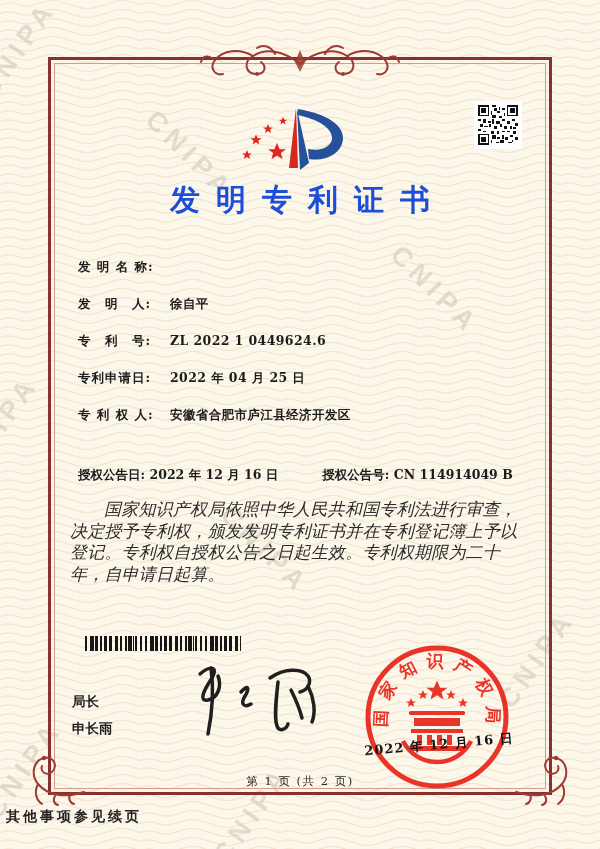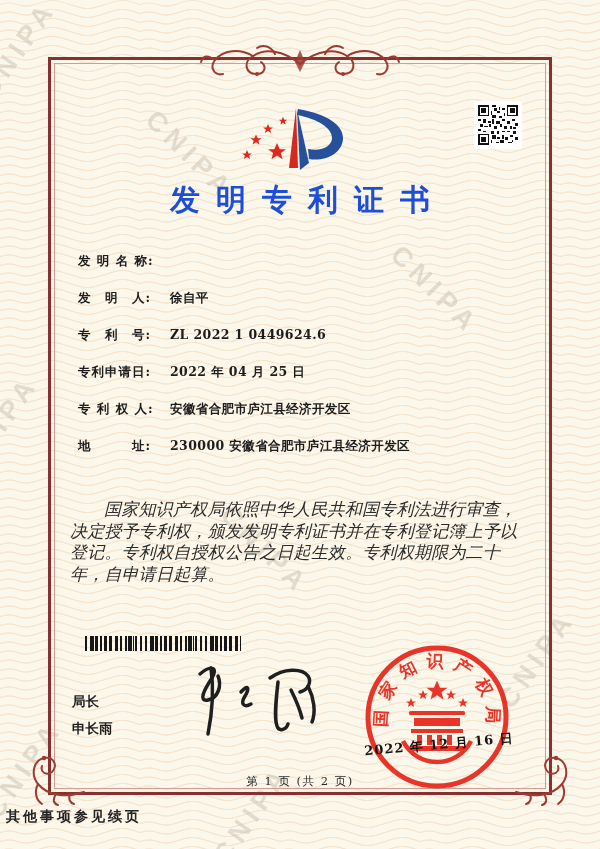"发 明 名 称:" .fields { top: 251px -> 257px }
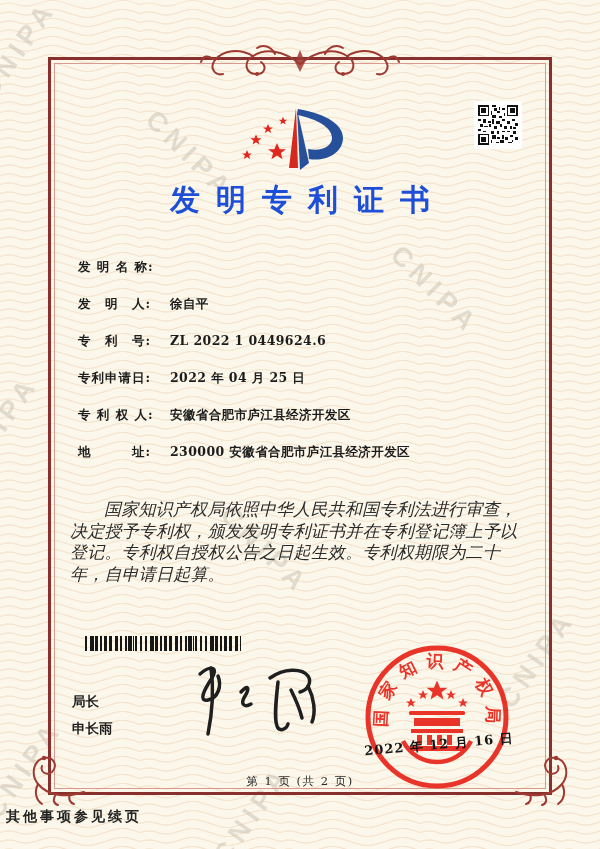"地 址:" div.frow { html: <div> <span>地 址:</span> <span>230000 安徽省合肥市庐江县经济开发区</span> </div> -> none }
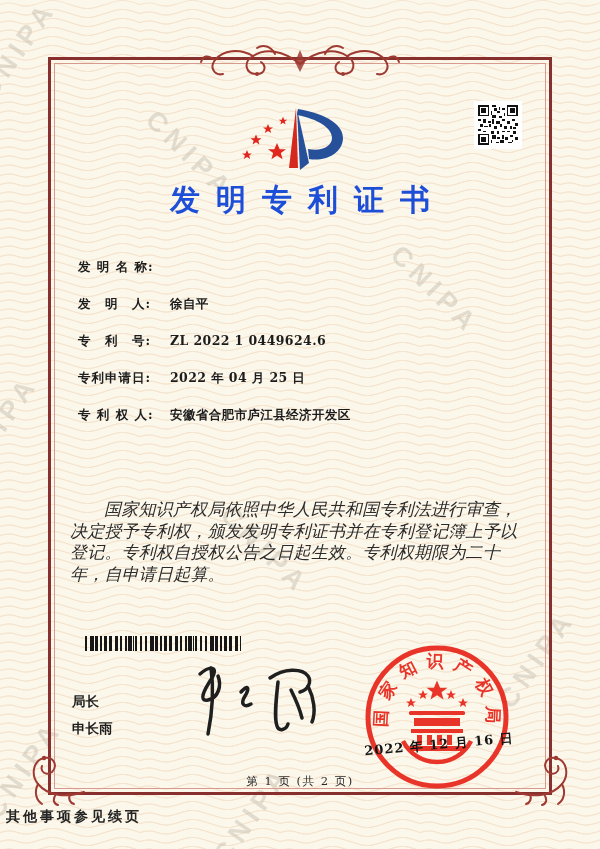"授权公告日: 2022 年 12 月" div.grant { html: none -> <div> <span> <span>授权公告日:</span> <span>2022 年 12 月 16 日</span> </span> <span> <span>授权公告号:</span> <span>CN 114914049 B</span> </span> </div> }
